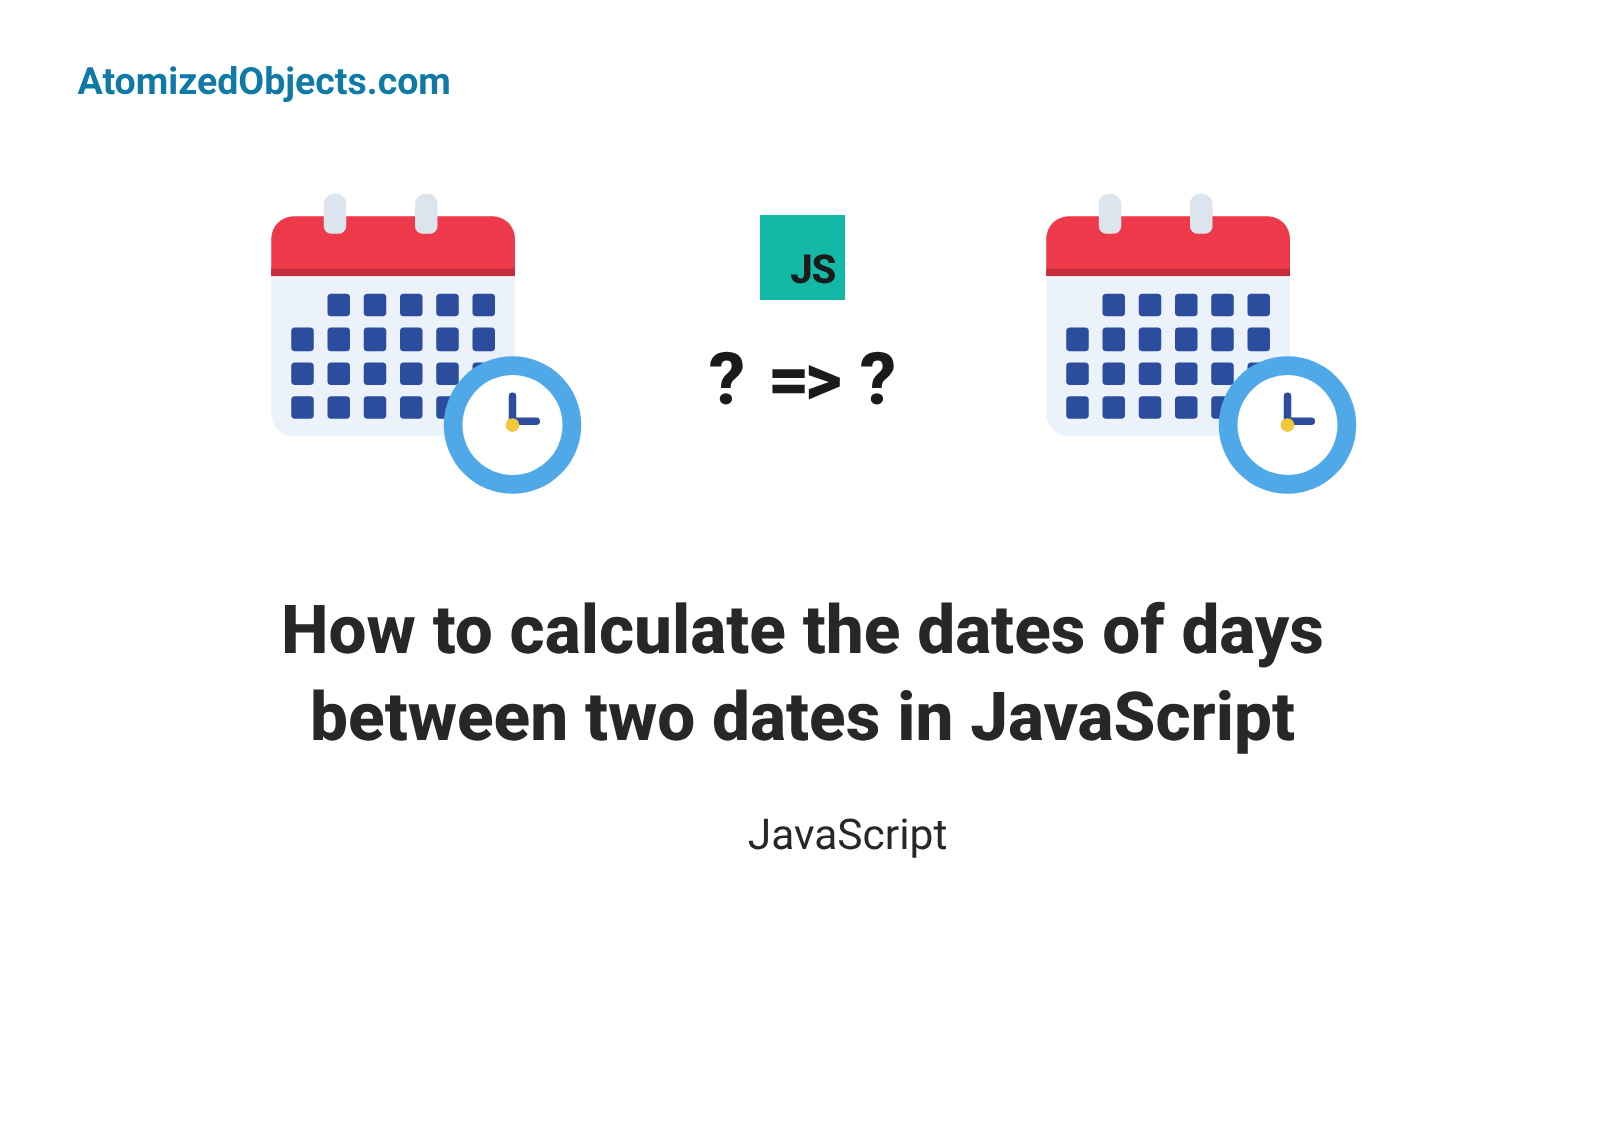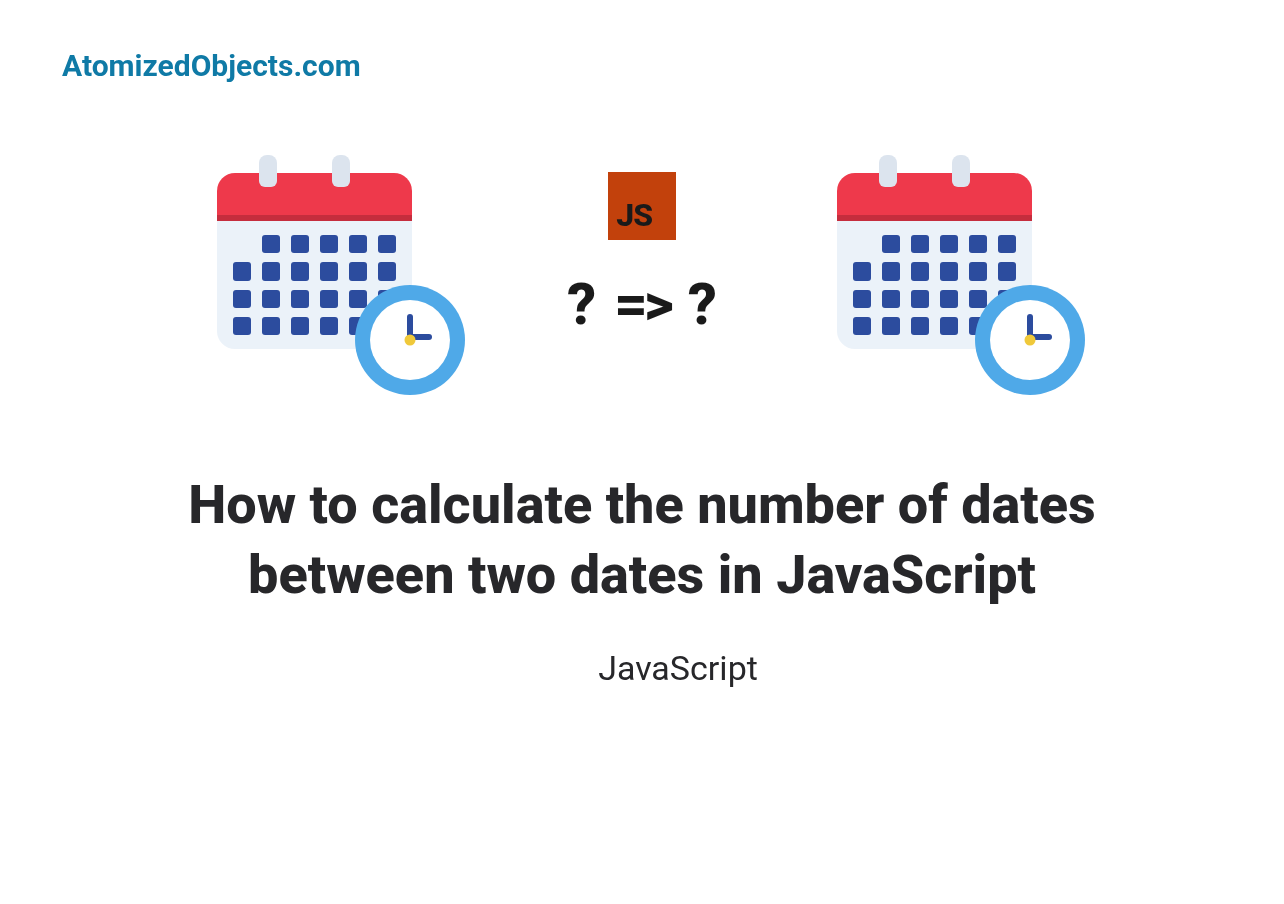"JS" .js-badge { background: #c2410c -> #14b8a6; padding: 6px 24px -> 6px 8px }
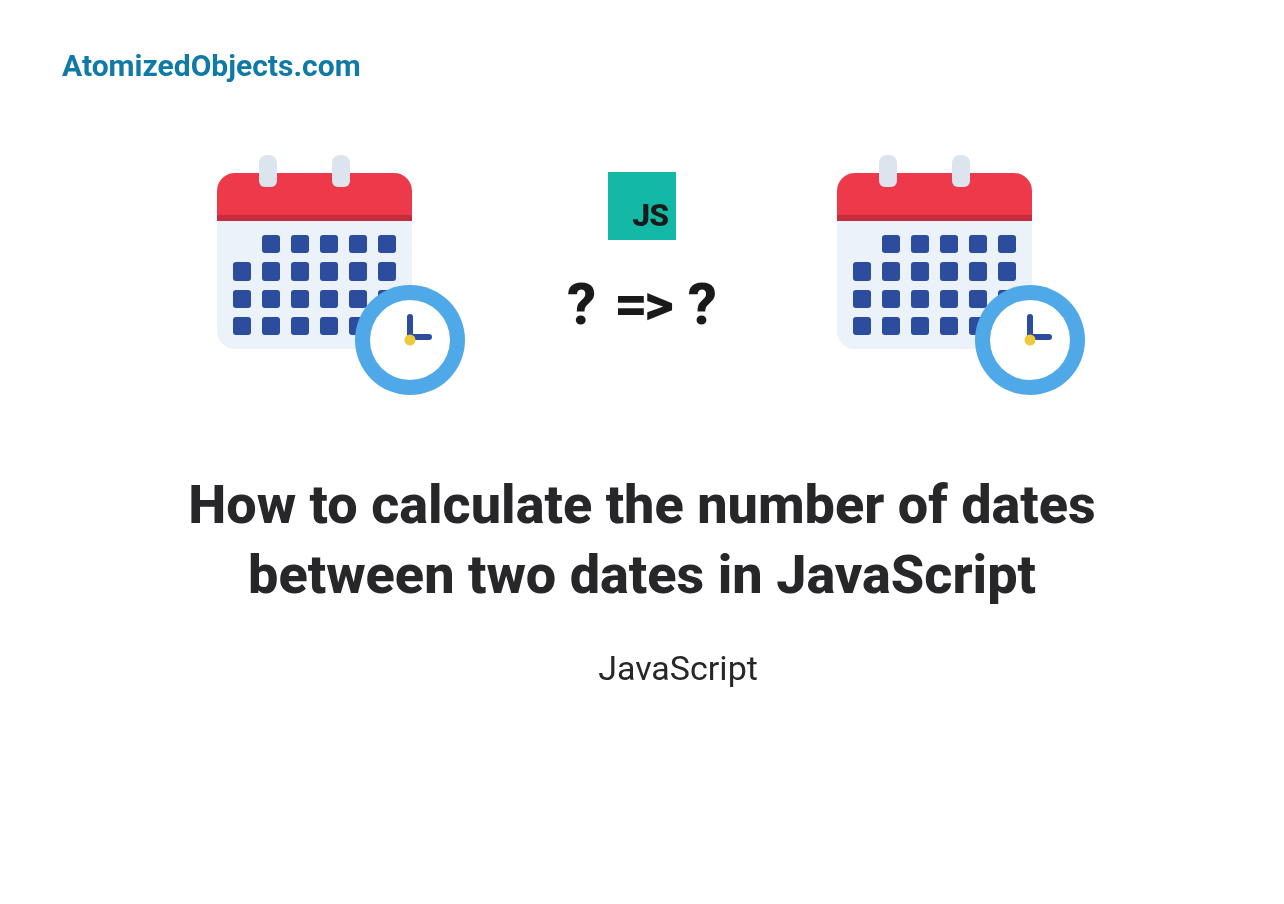"How to calculate the number" h1.title { text: number of dates -> dates of days }
